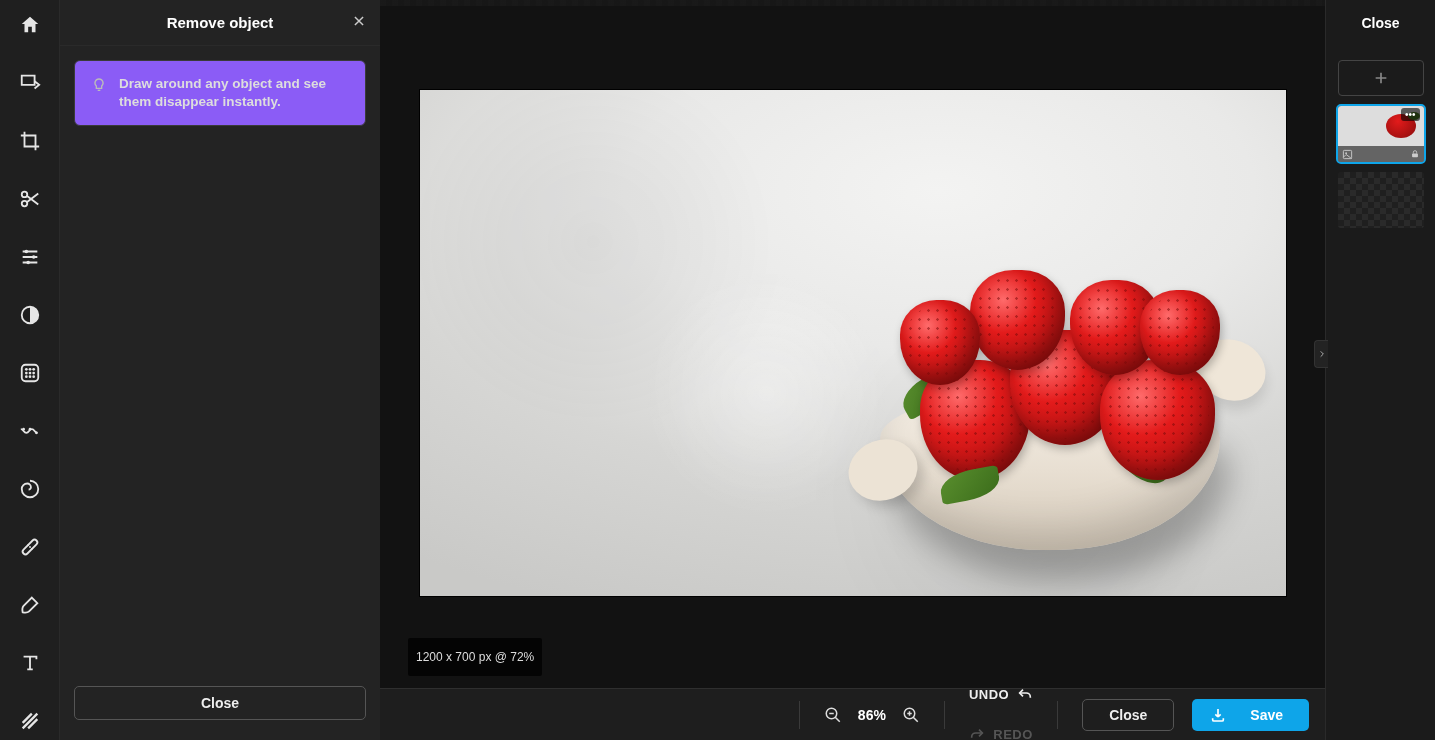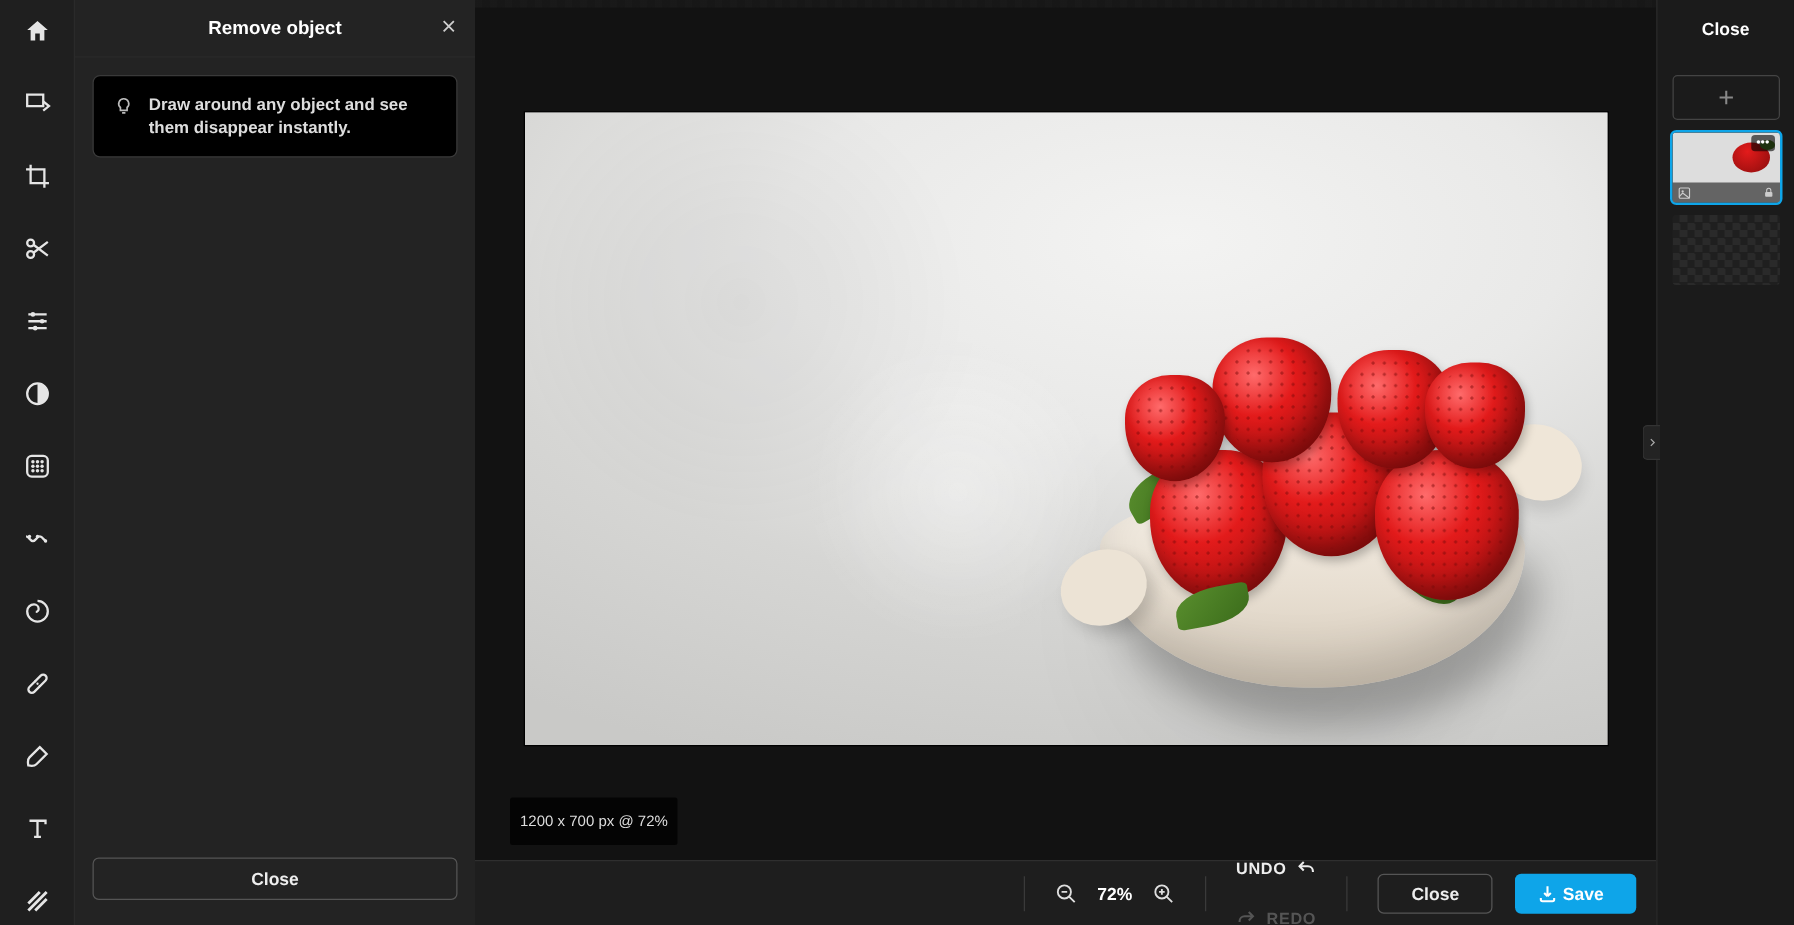"Draw around any object and" .hint-box { background: #000000 -> #8b5cf6 }
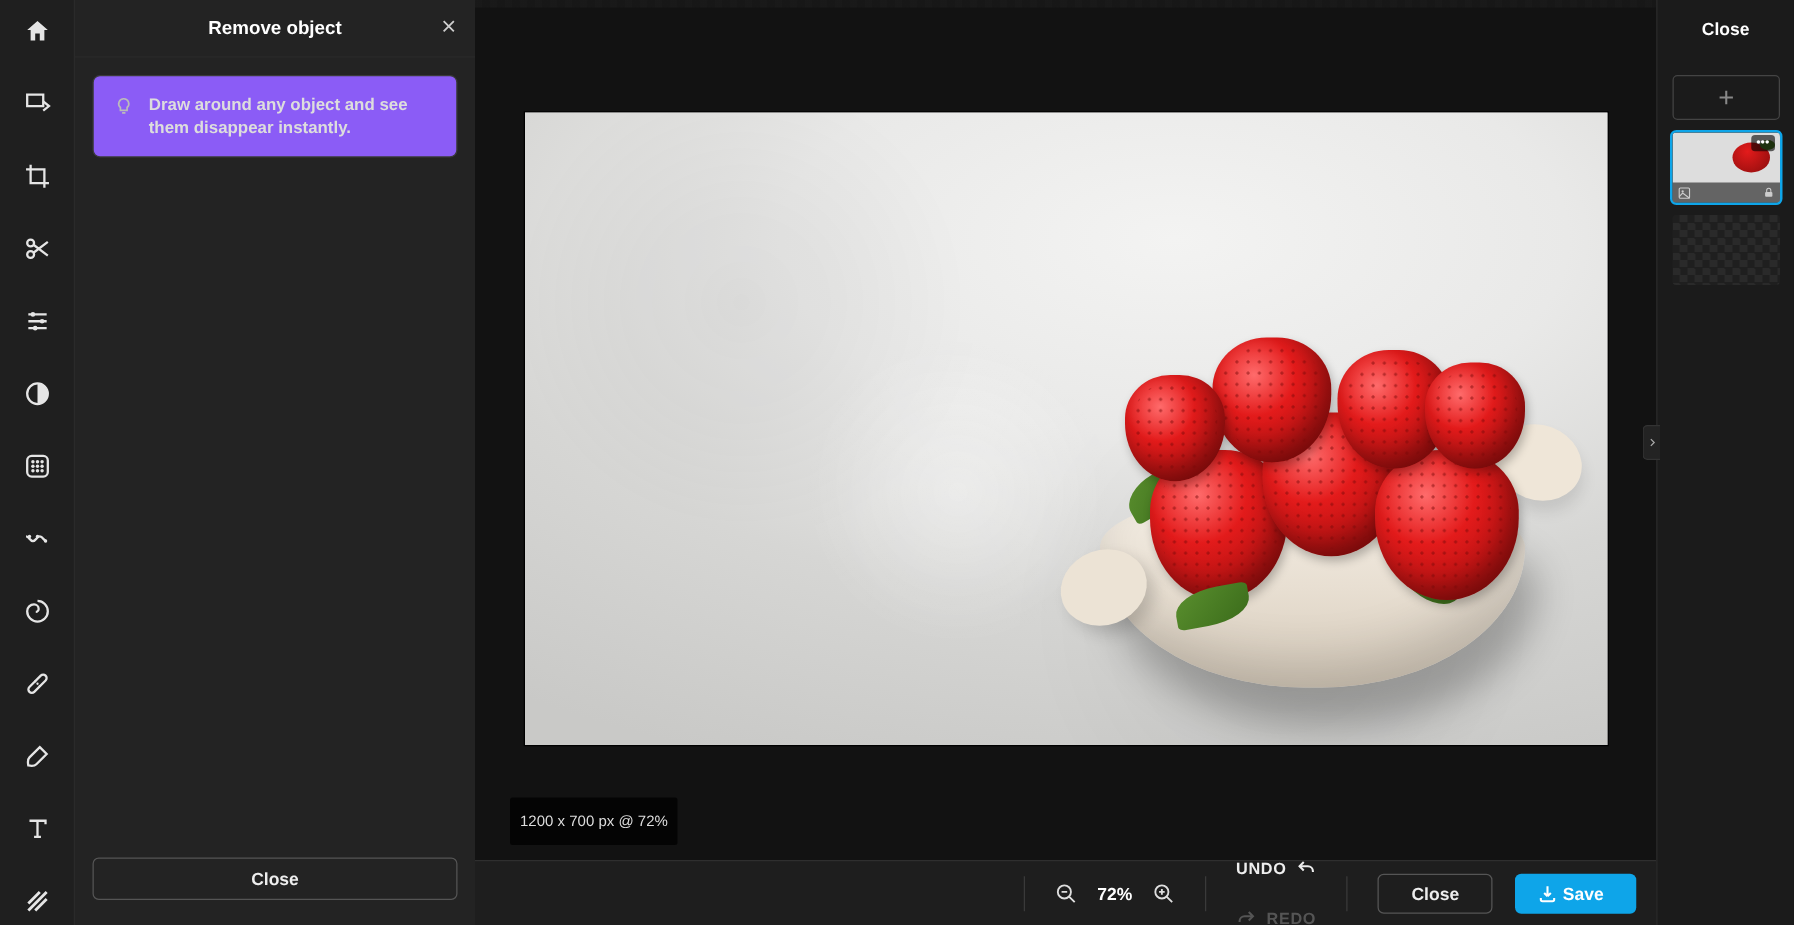"72%" div.zoom-pct { text: 72% -> 86% }
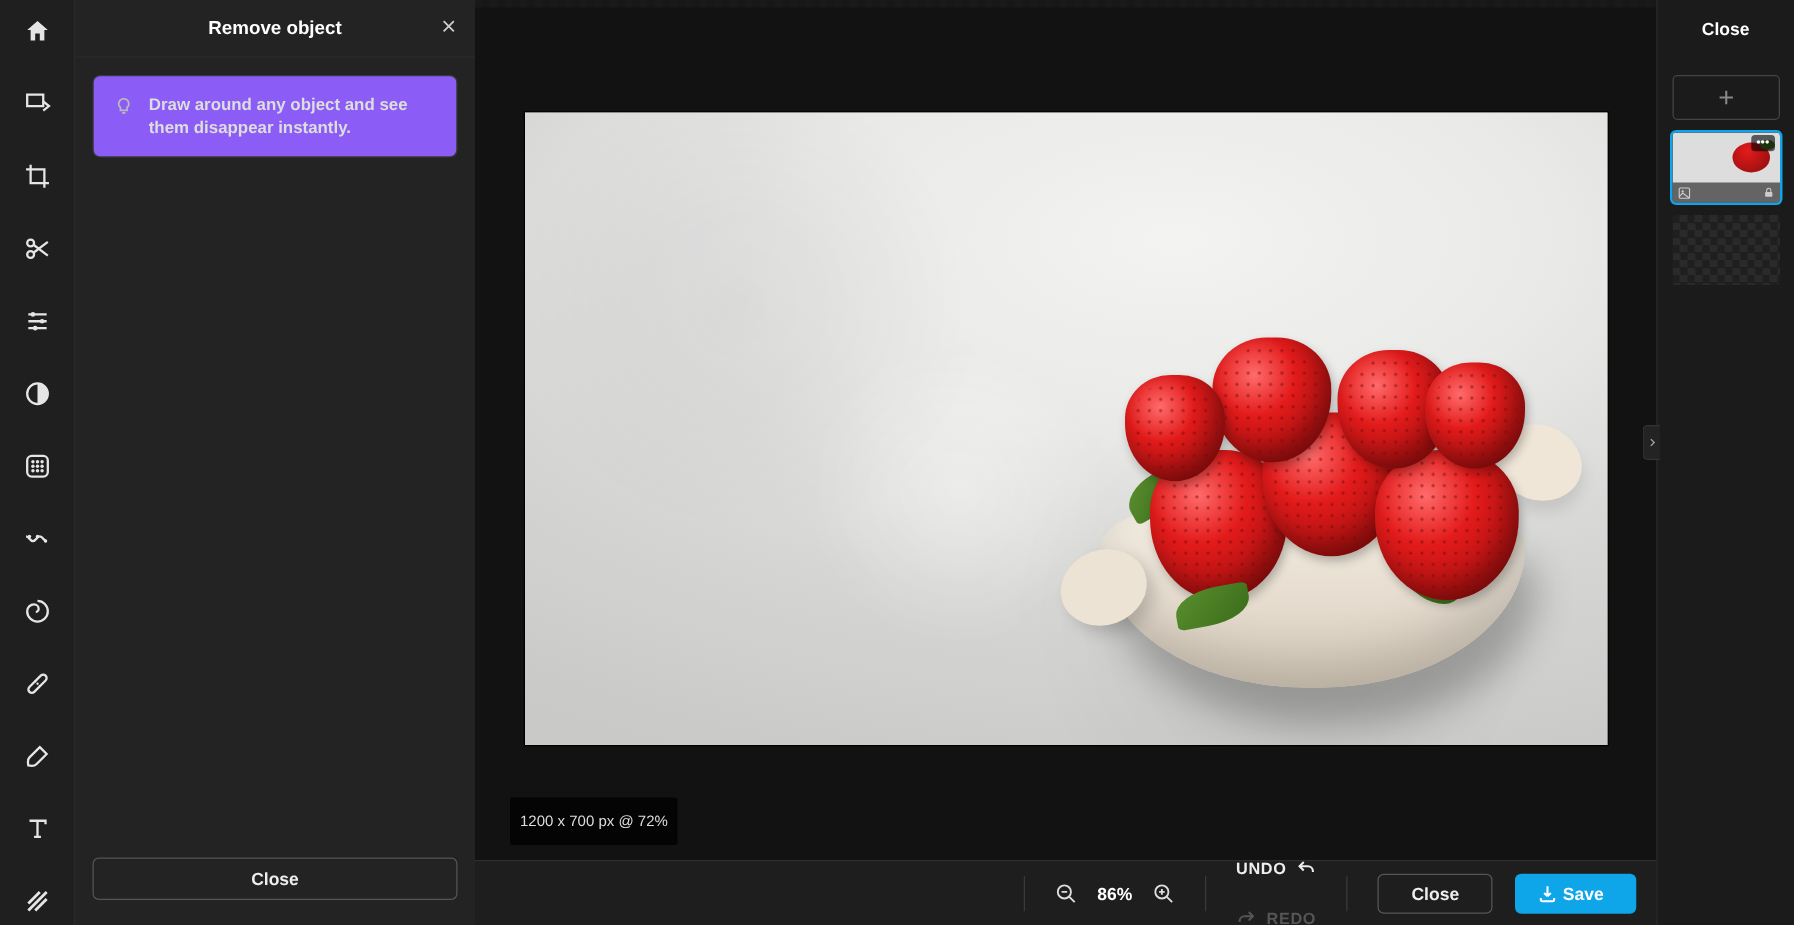"Save" .btn-save { gap: 4px -> 24px }
